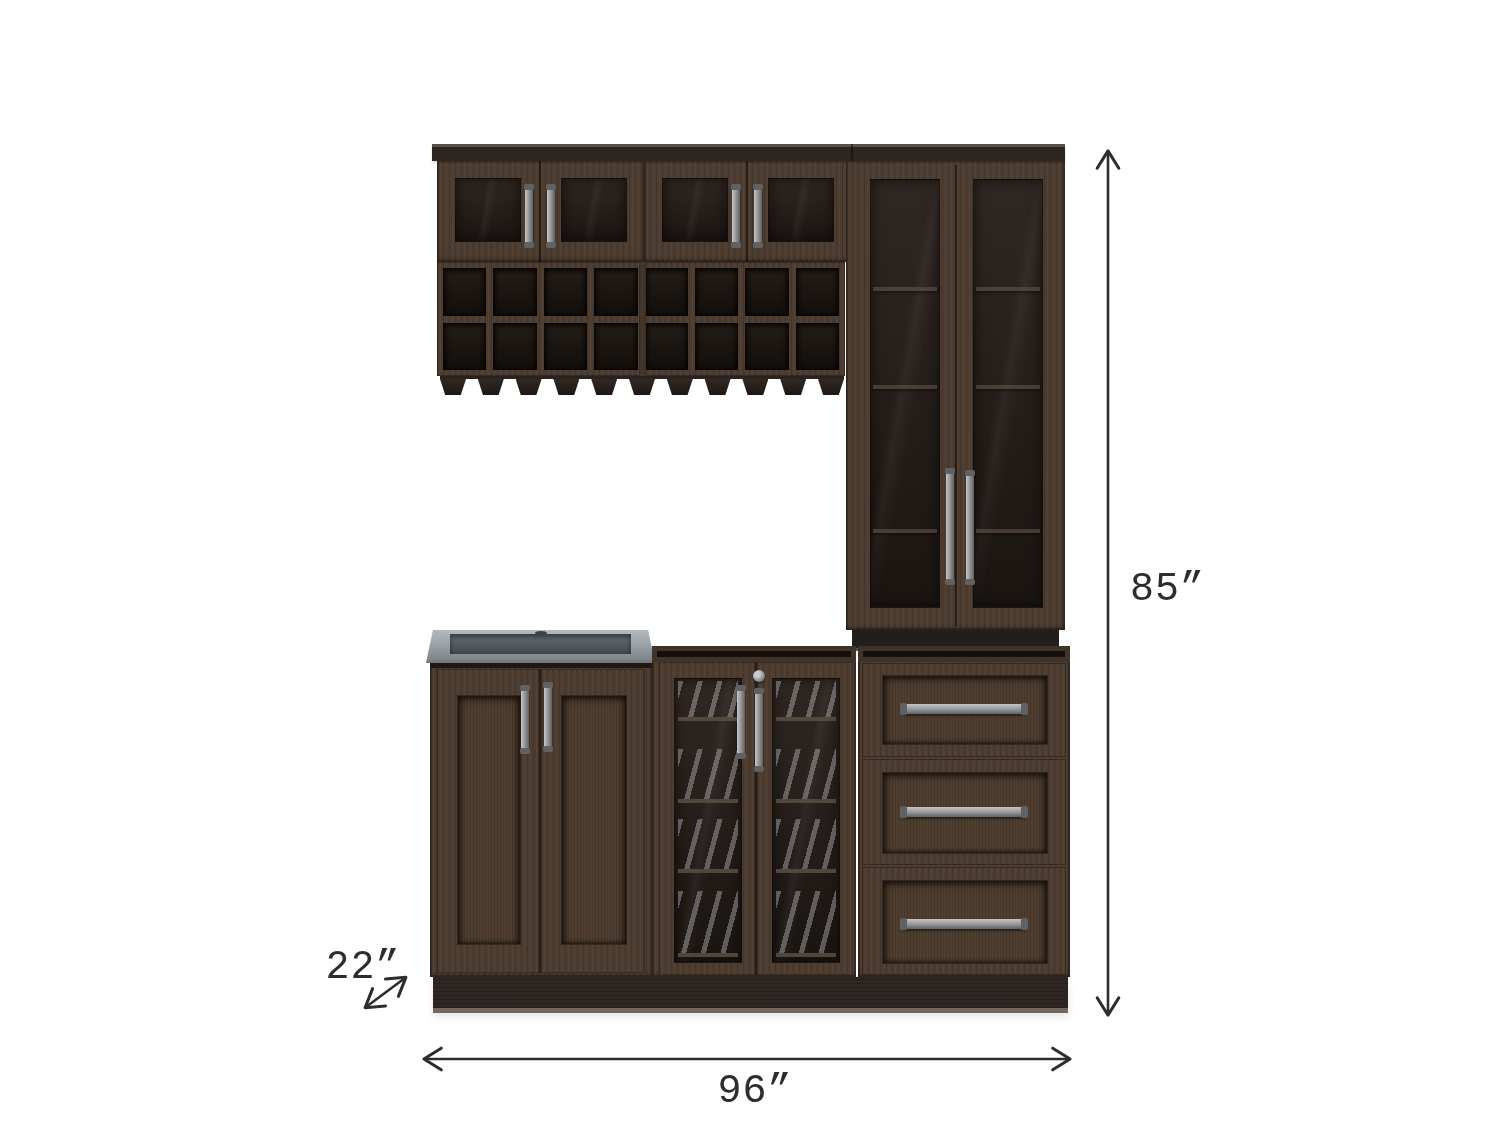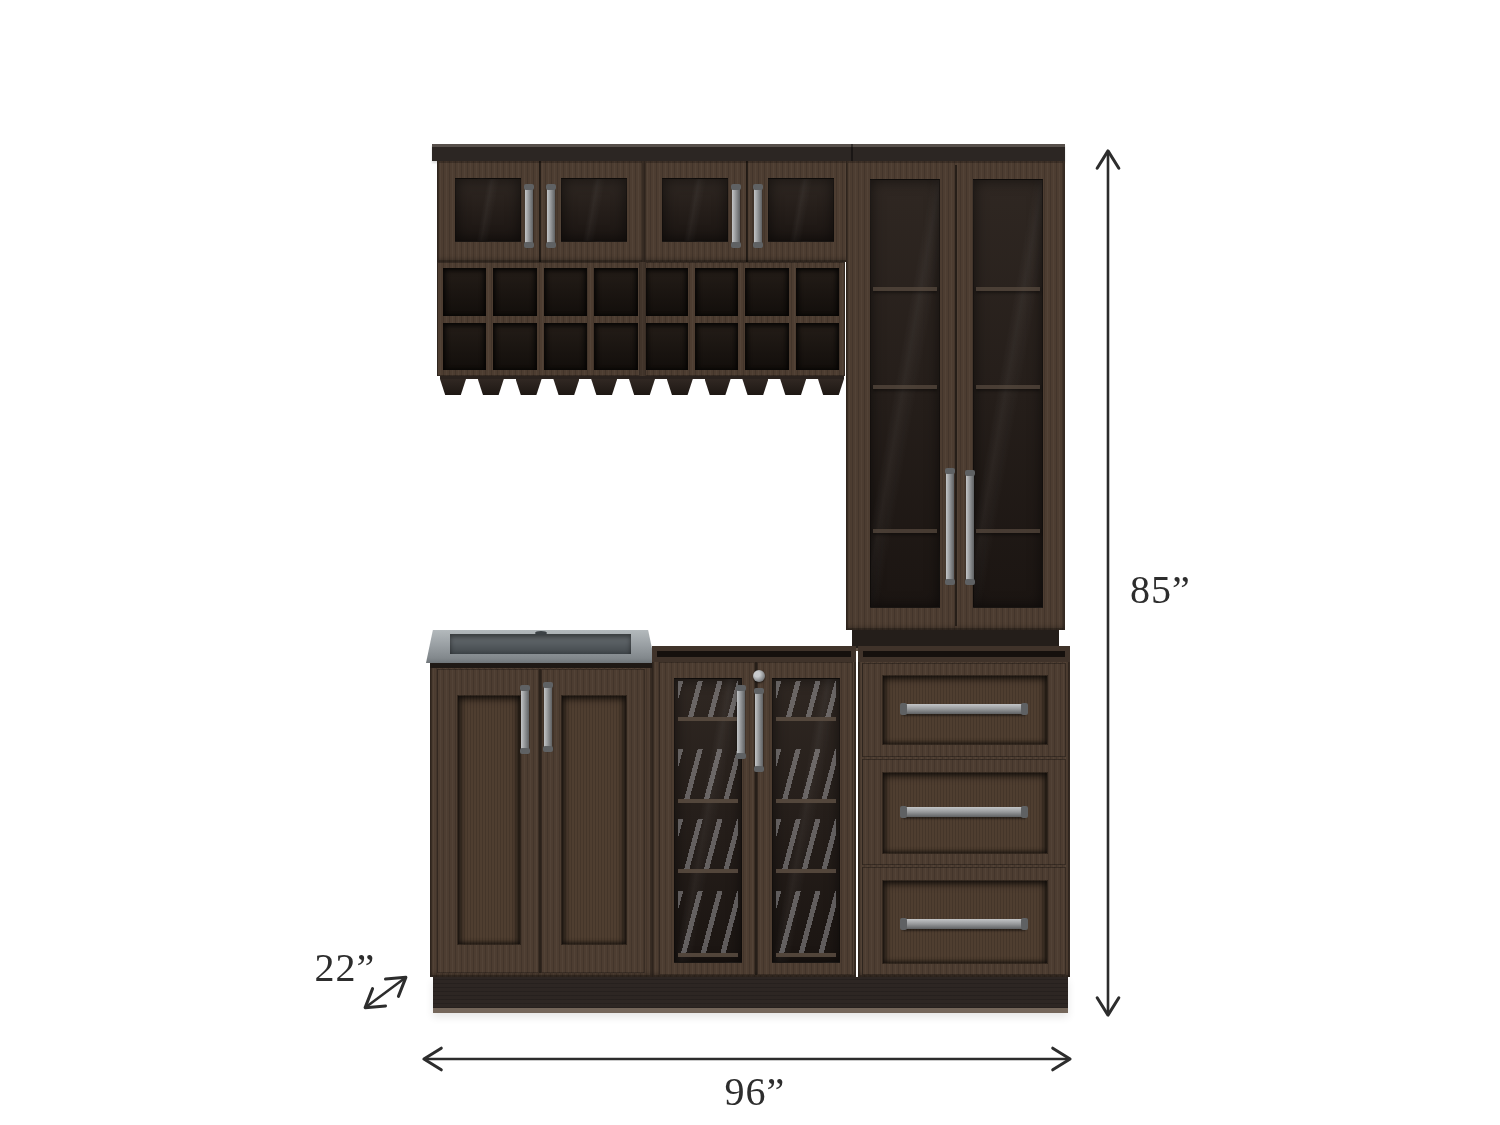"85”" #scene { font-family: Liberation Serif, serif -> Liberation Mono, monospace }
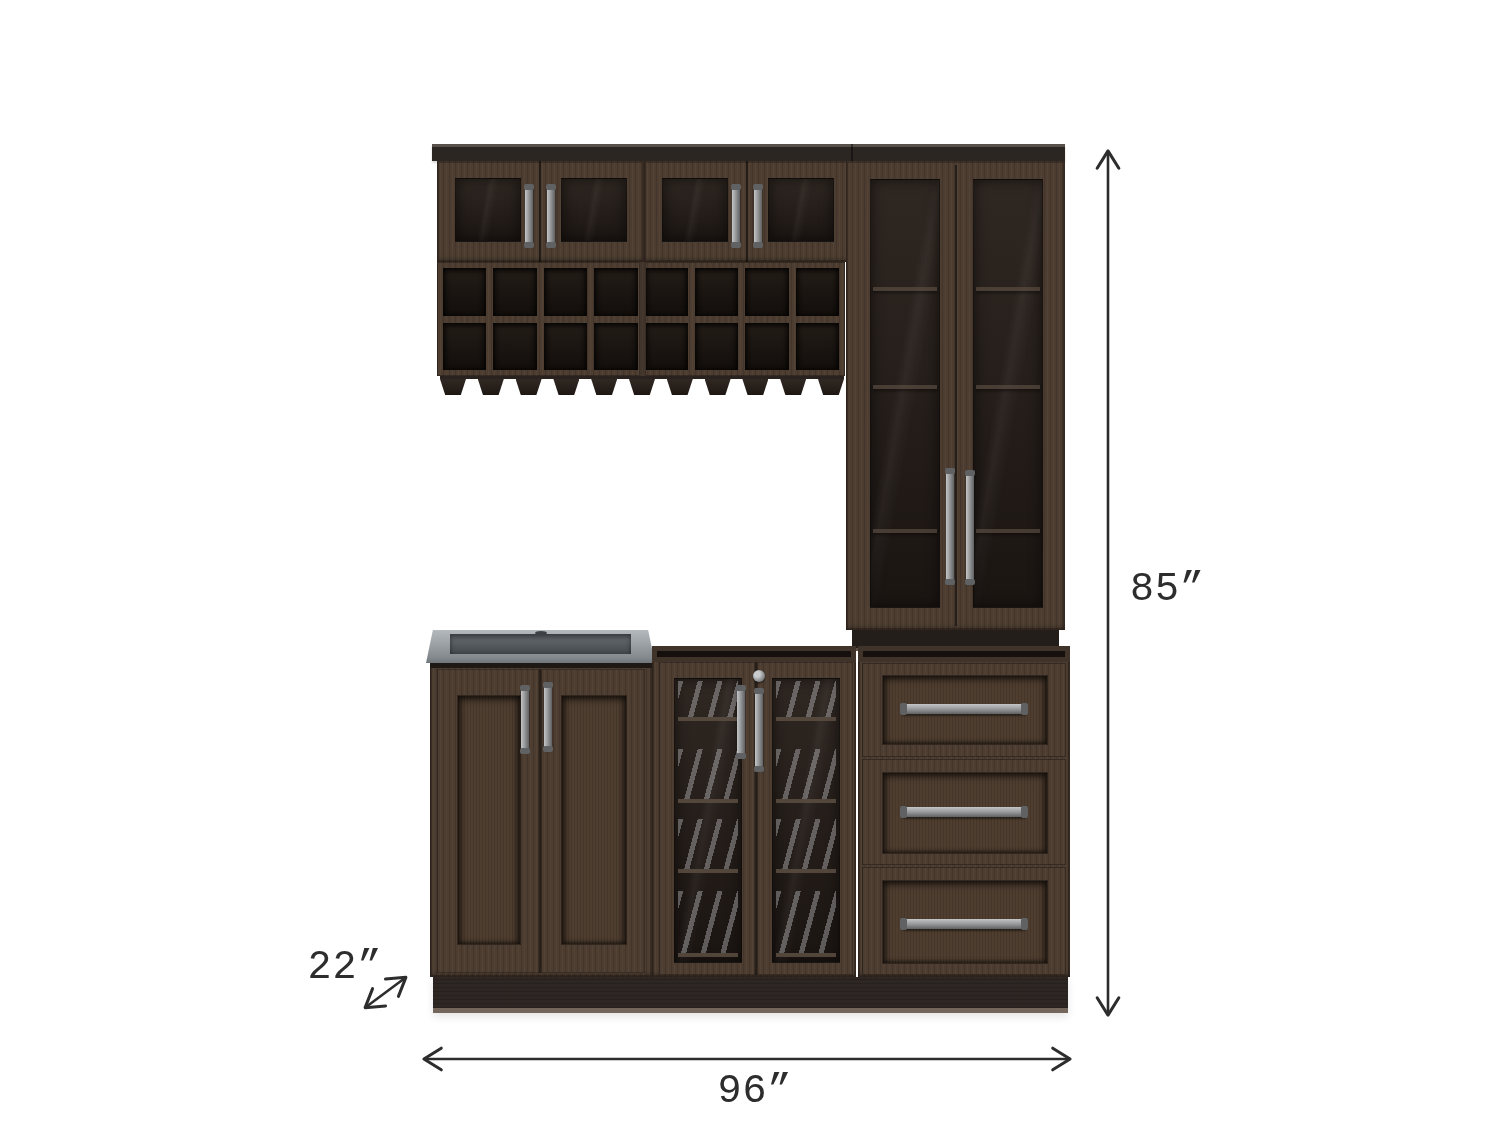"22”" div.dim-label { left: 300px -> 318px }
